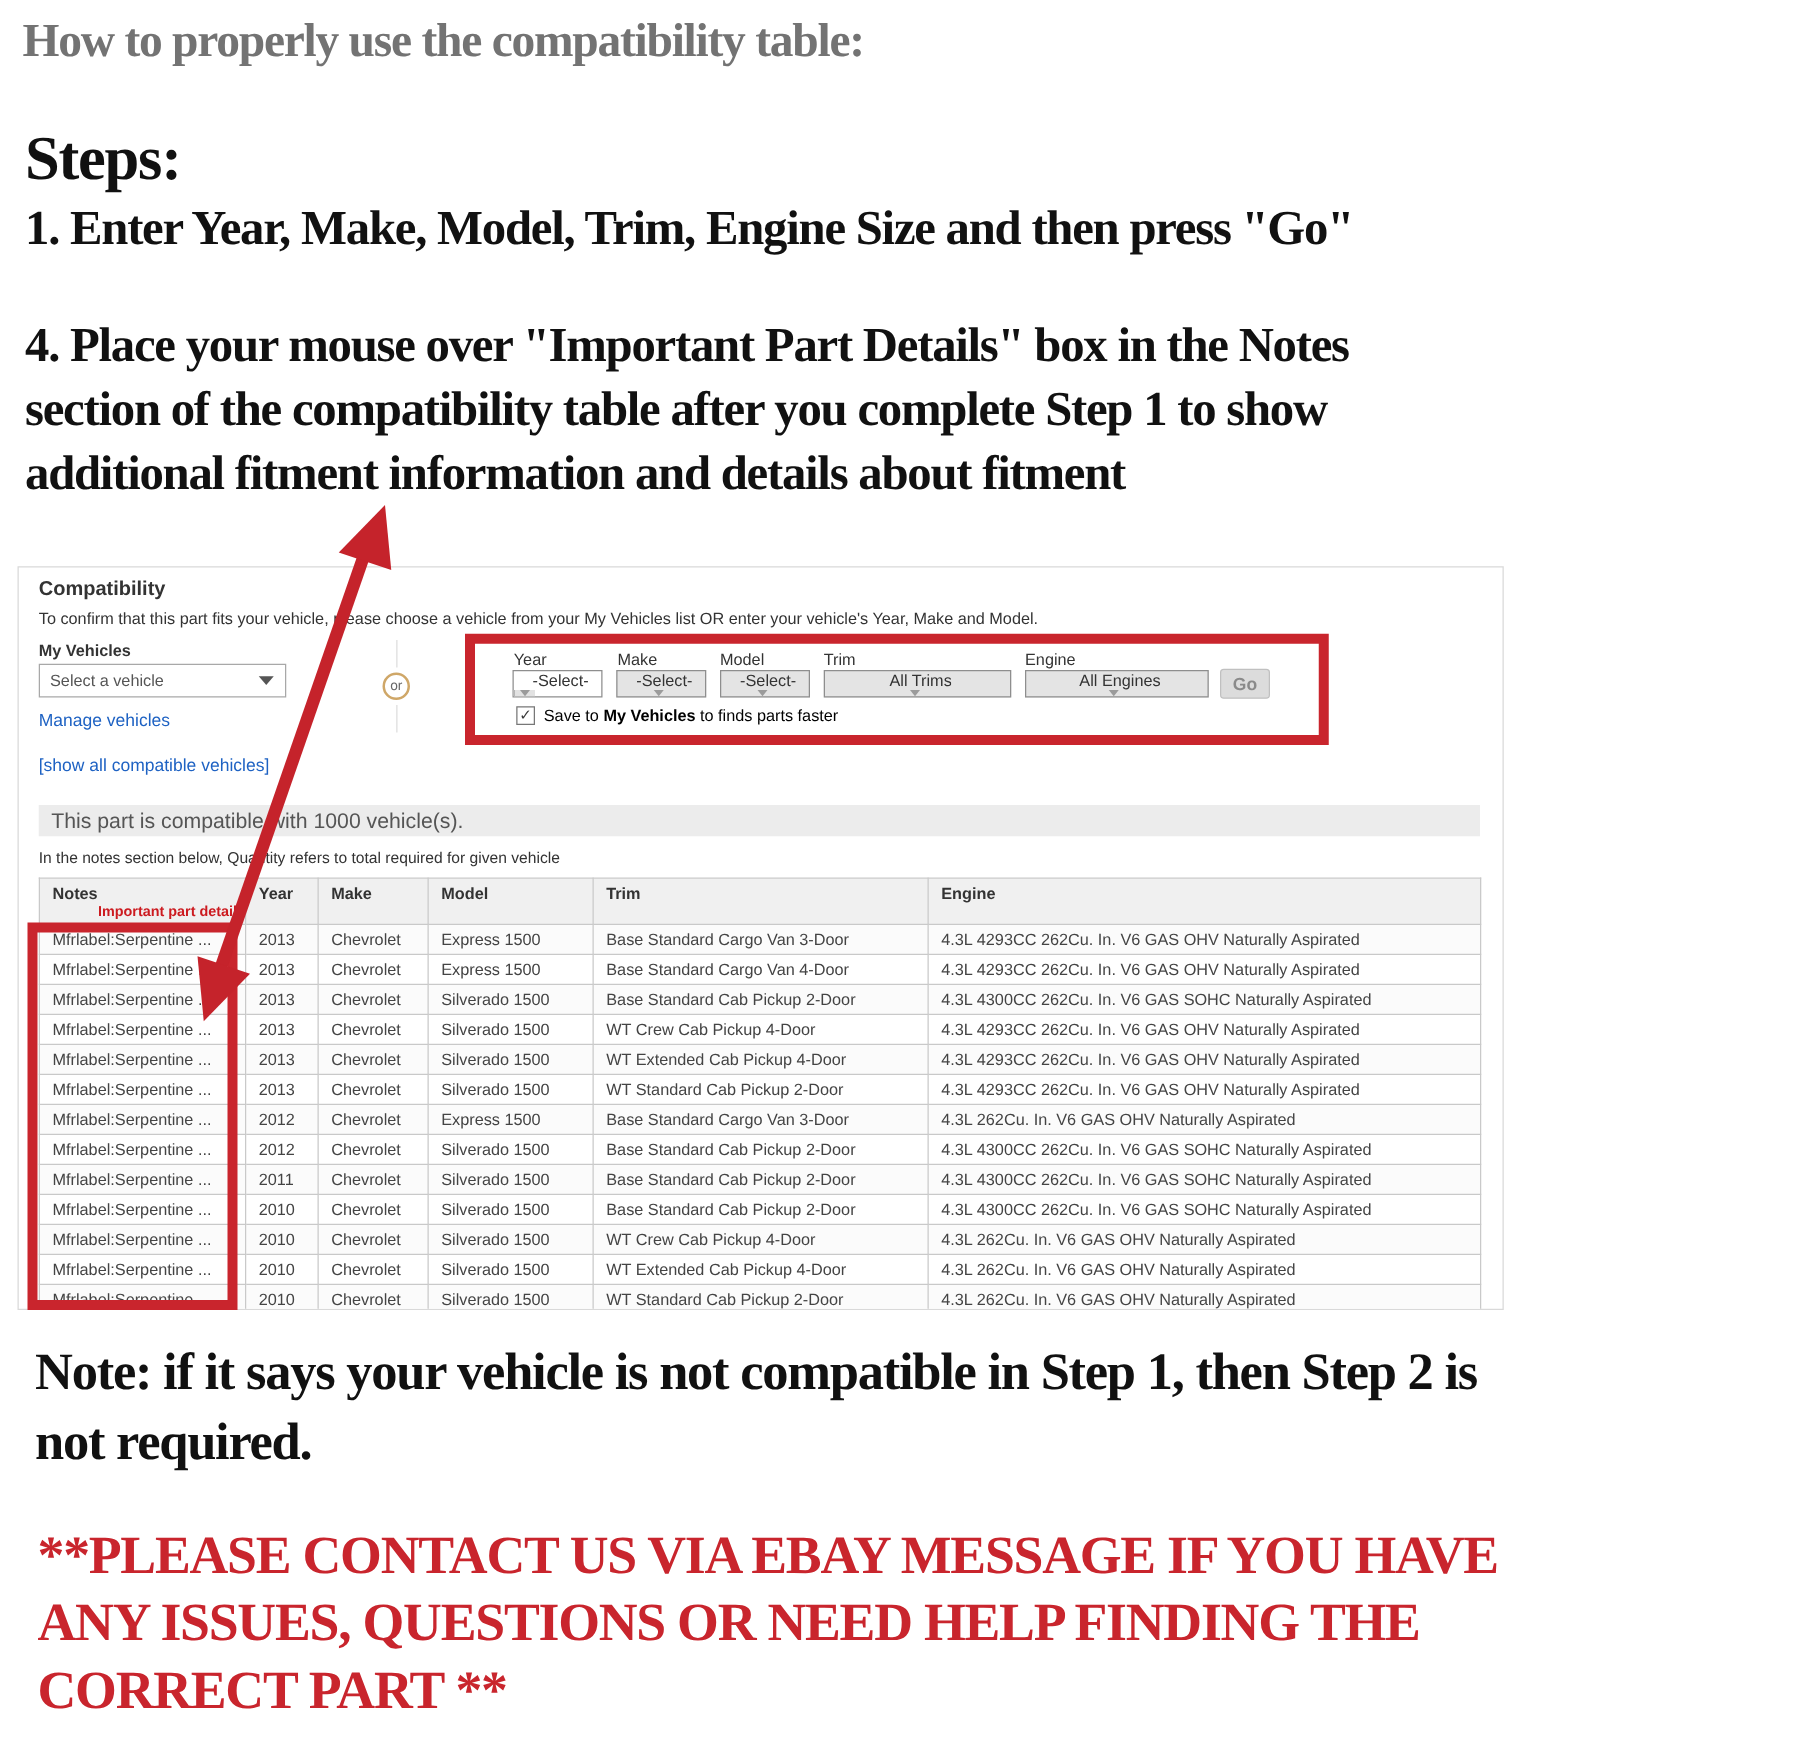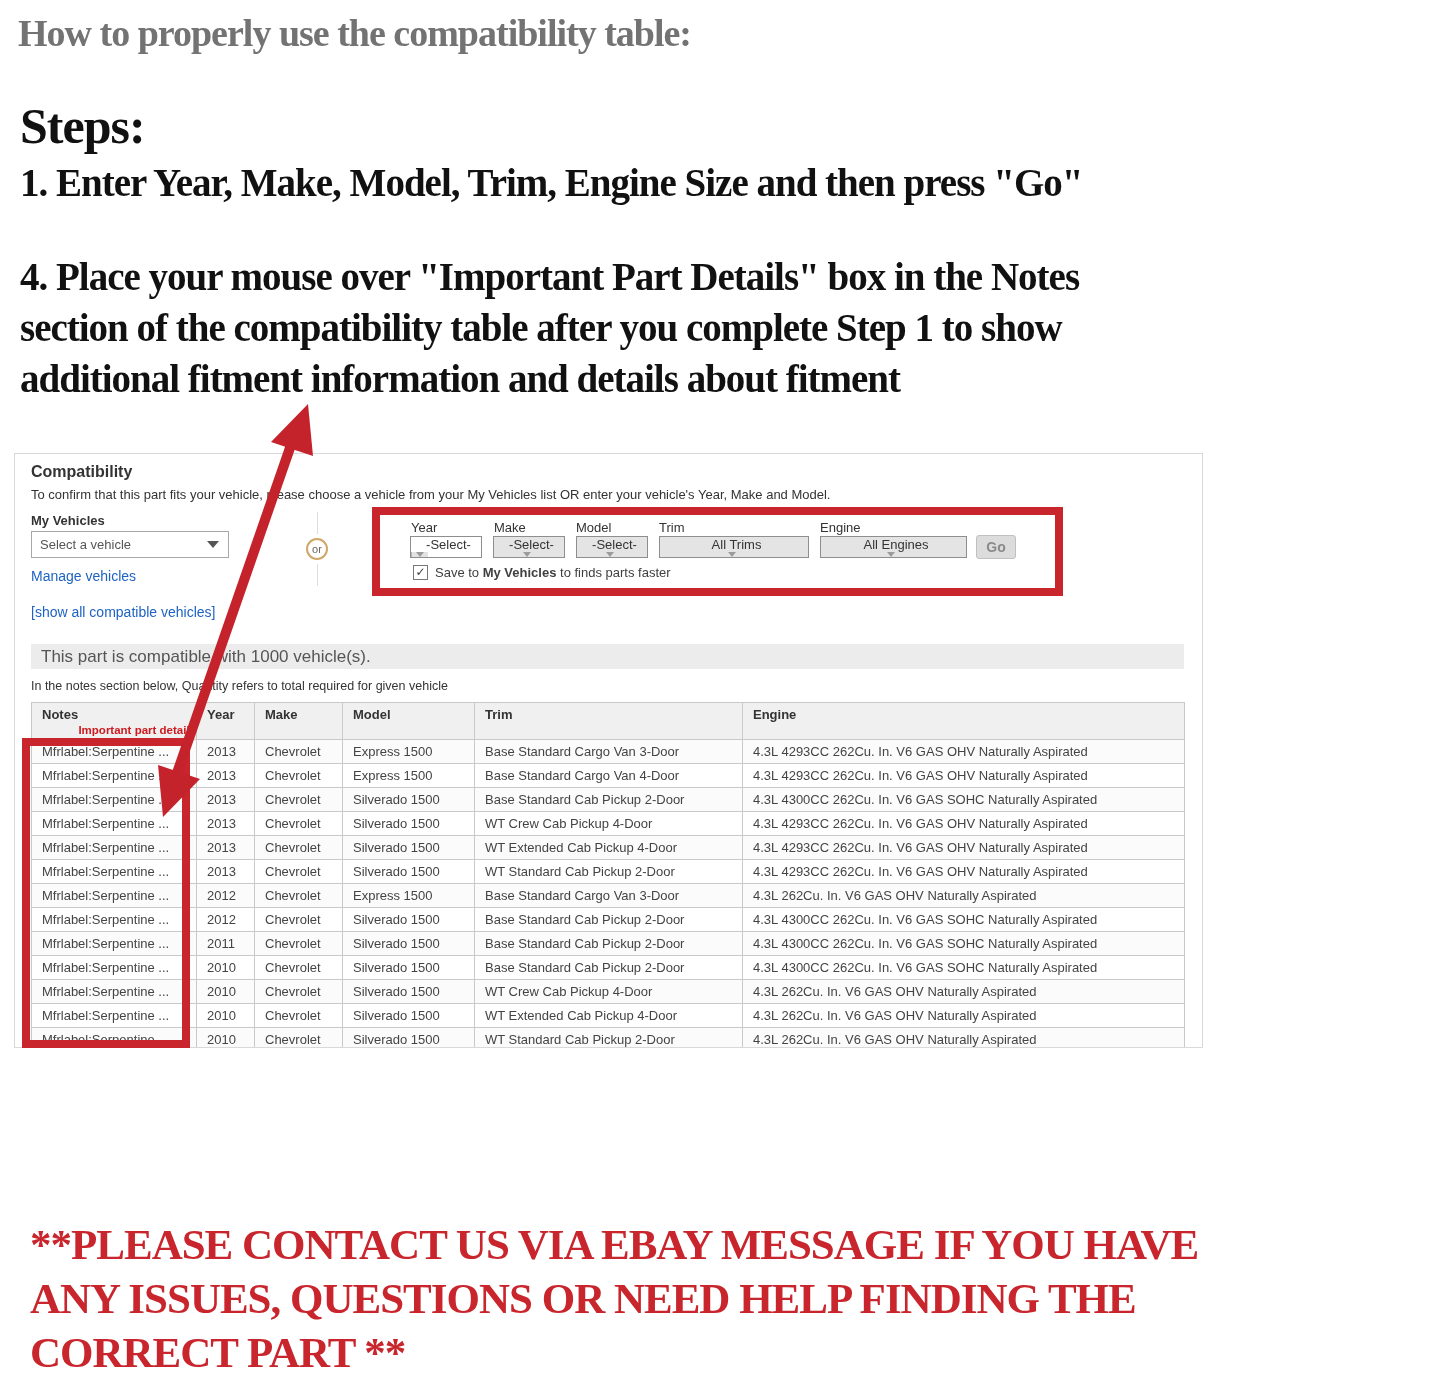"Save to My Vehicles to" .save-label { color: #404040 -> #000000 }
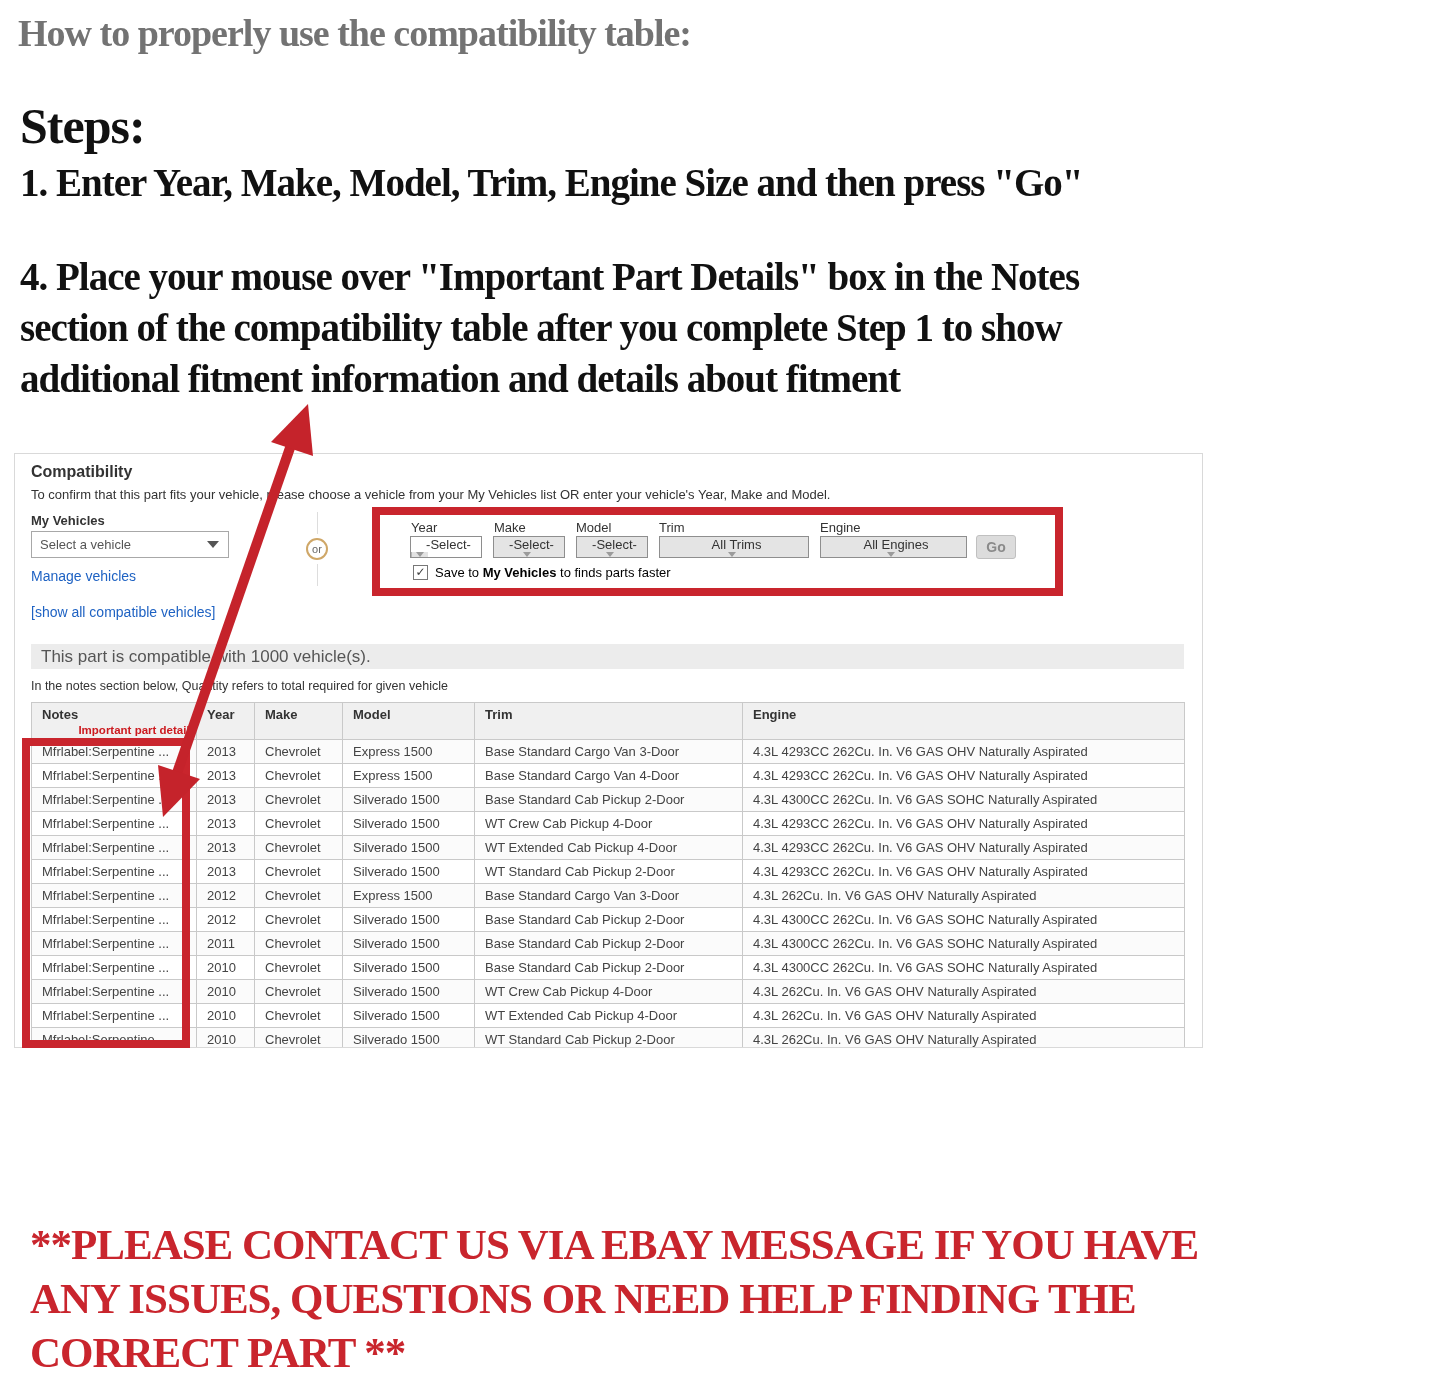"Note: if it says your" div.note-block { html: none -> <div> <div>Note: if it says your vehicle is not compatible in Step 1, then Step 2 is</div> <div>not required.</div> </div> }
